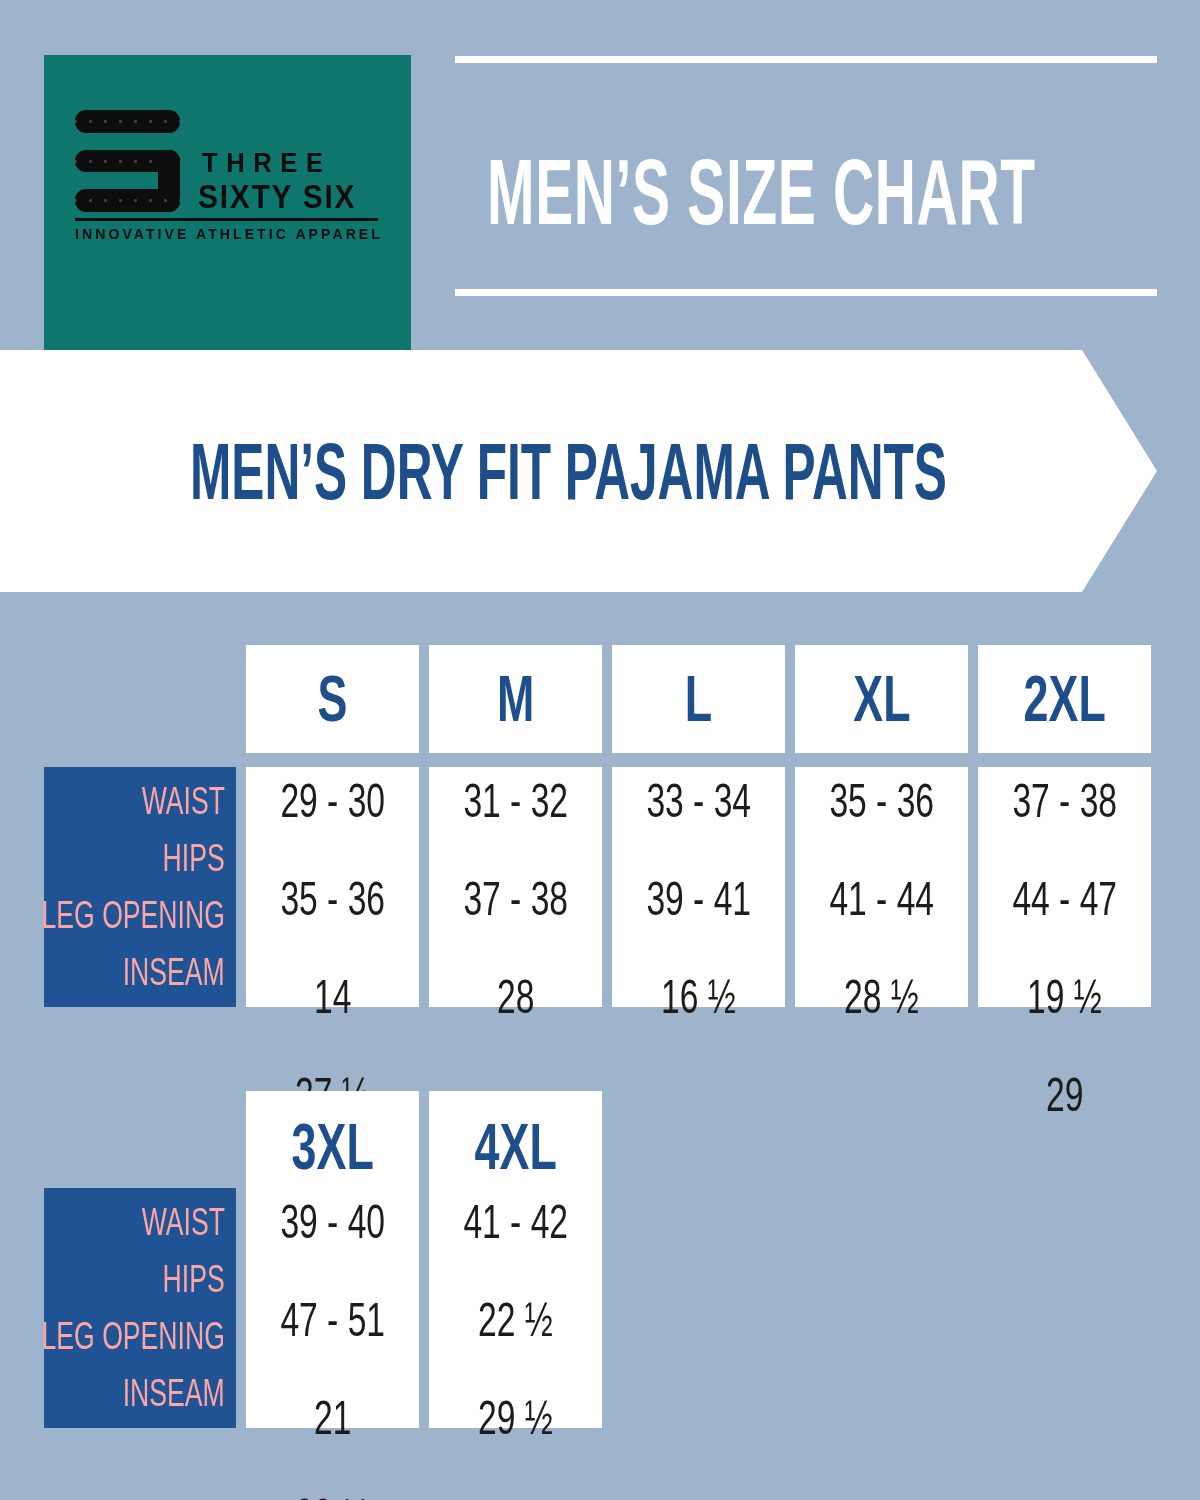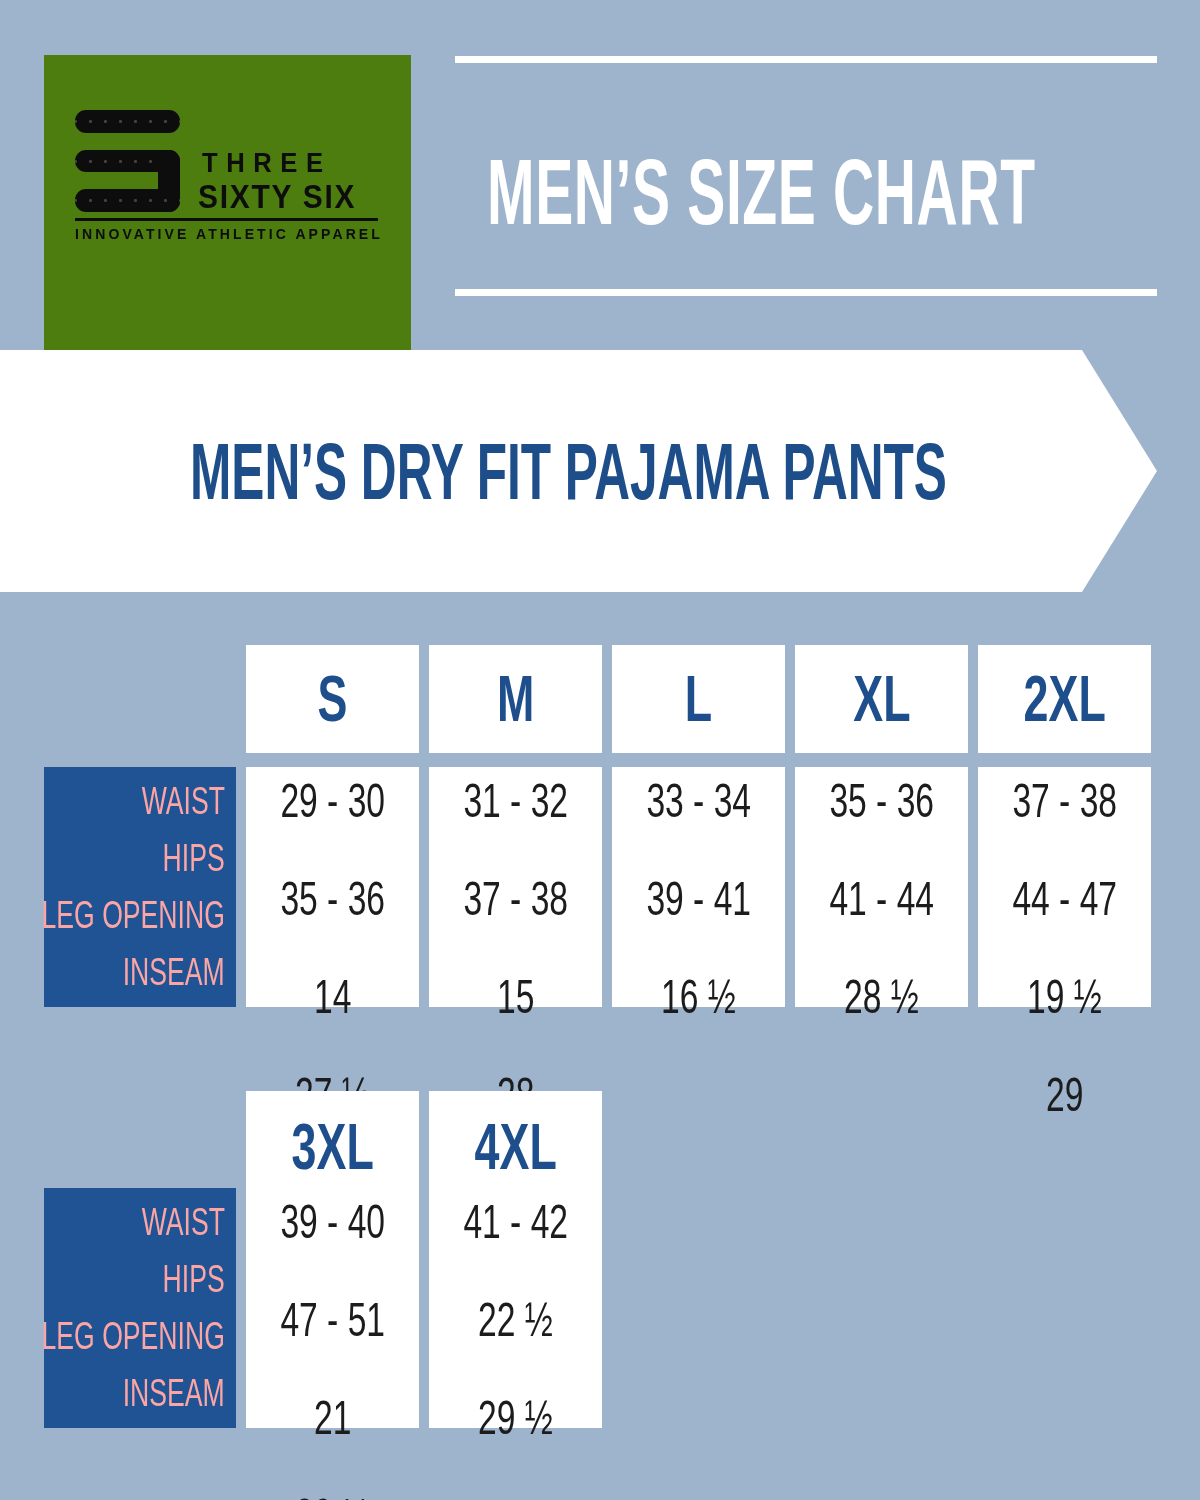"THREE" .logo-card { background: #4d7c0f -> #0f766e }
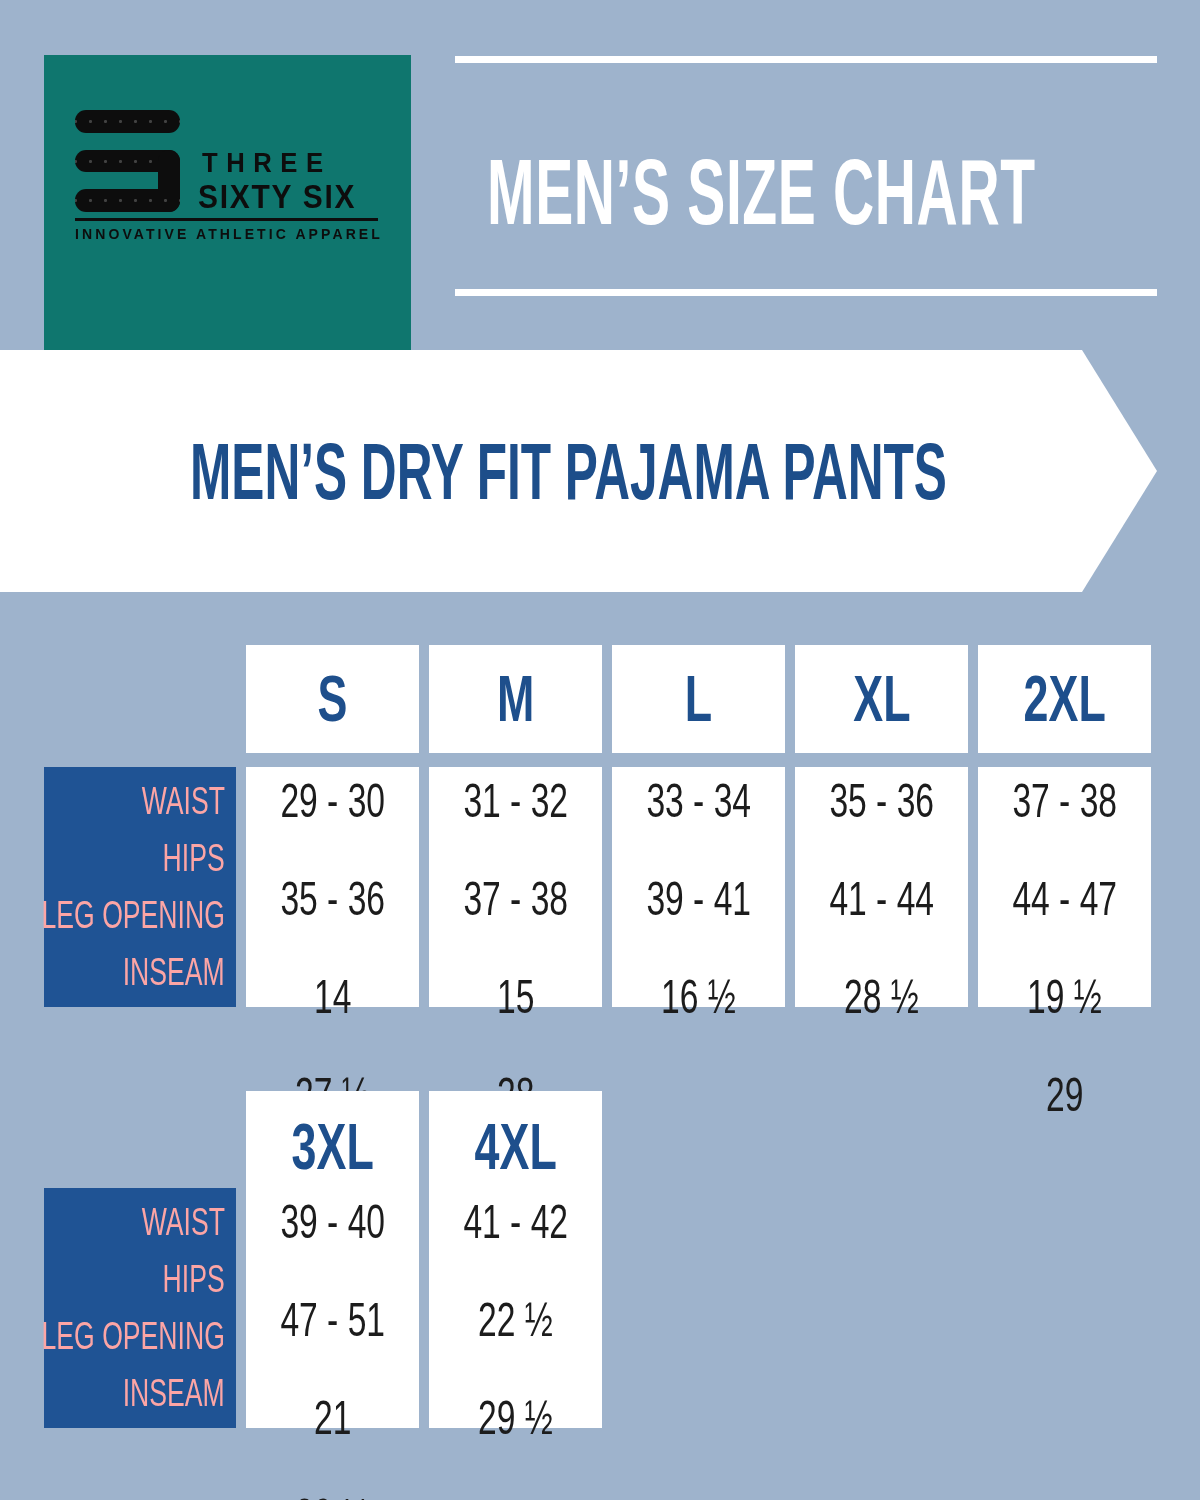"15" div.vrow { html: <div> <span>15</span> </div> -> none }
